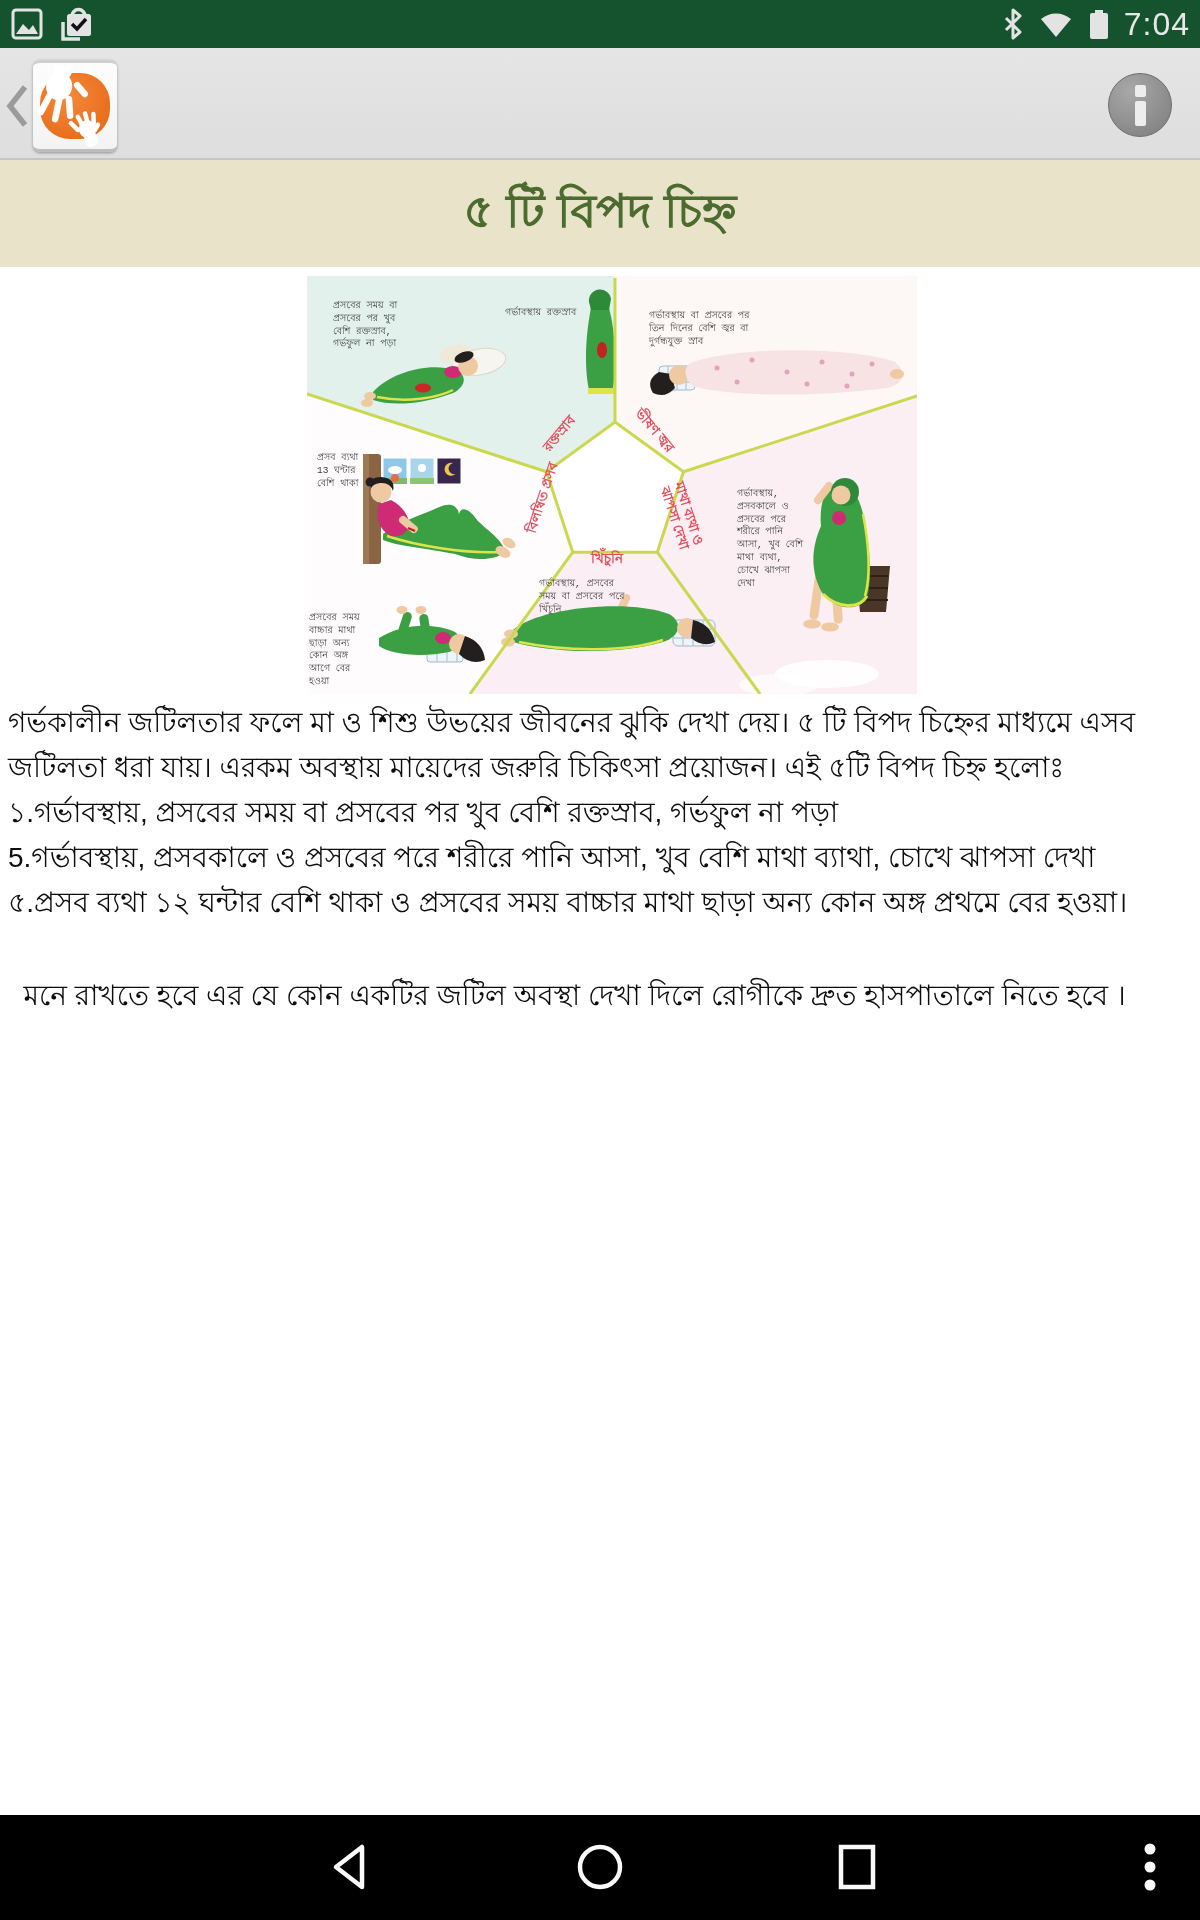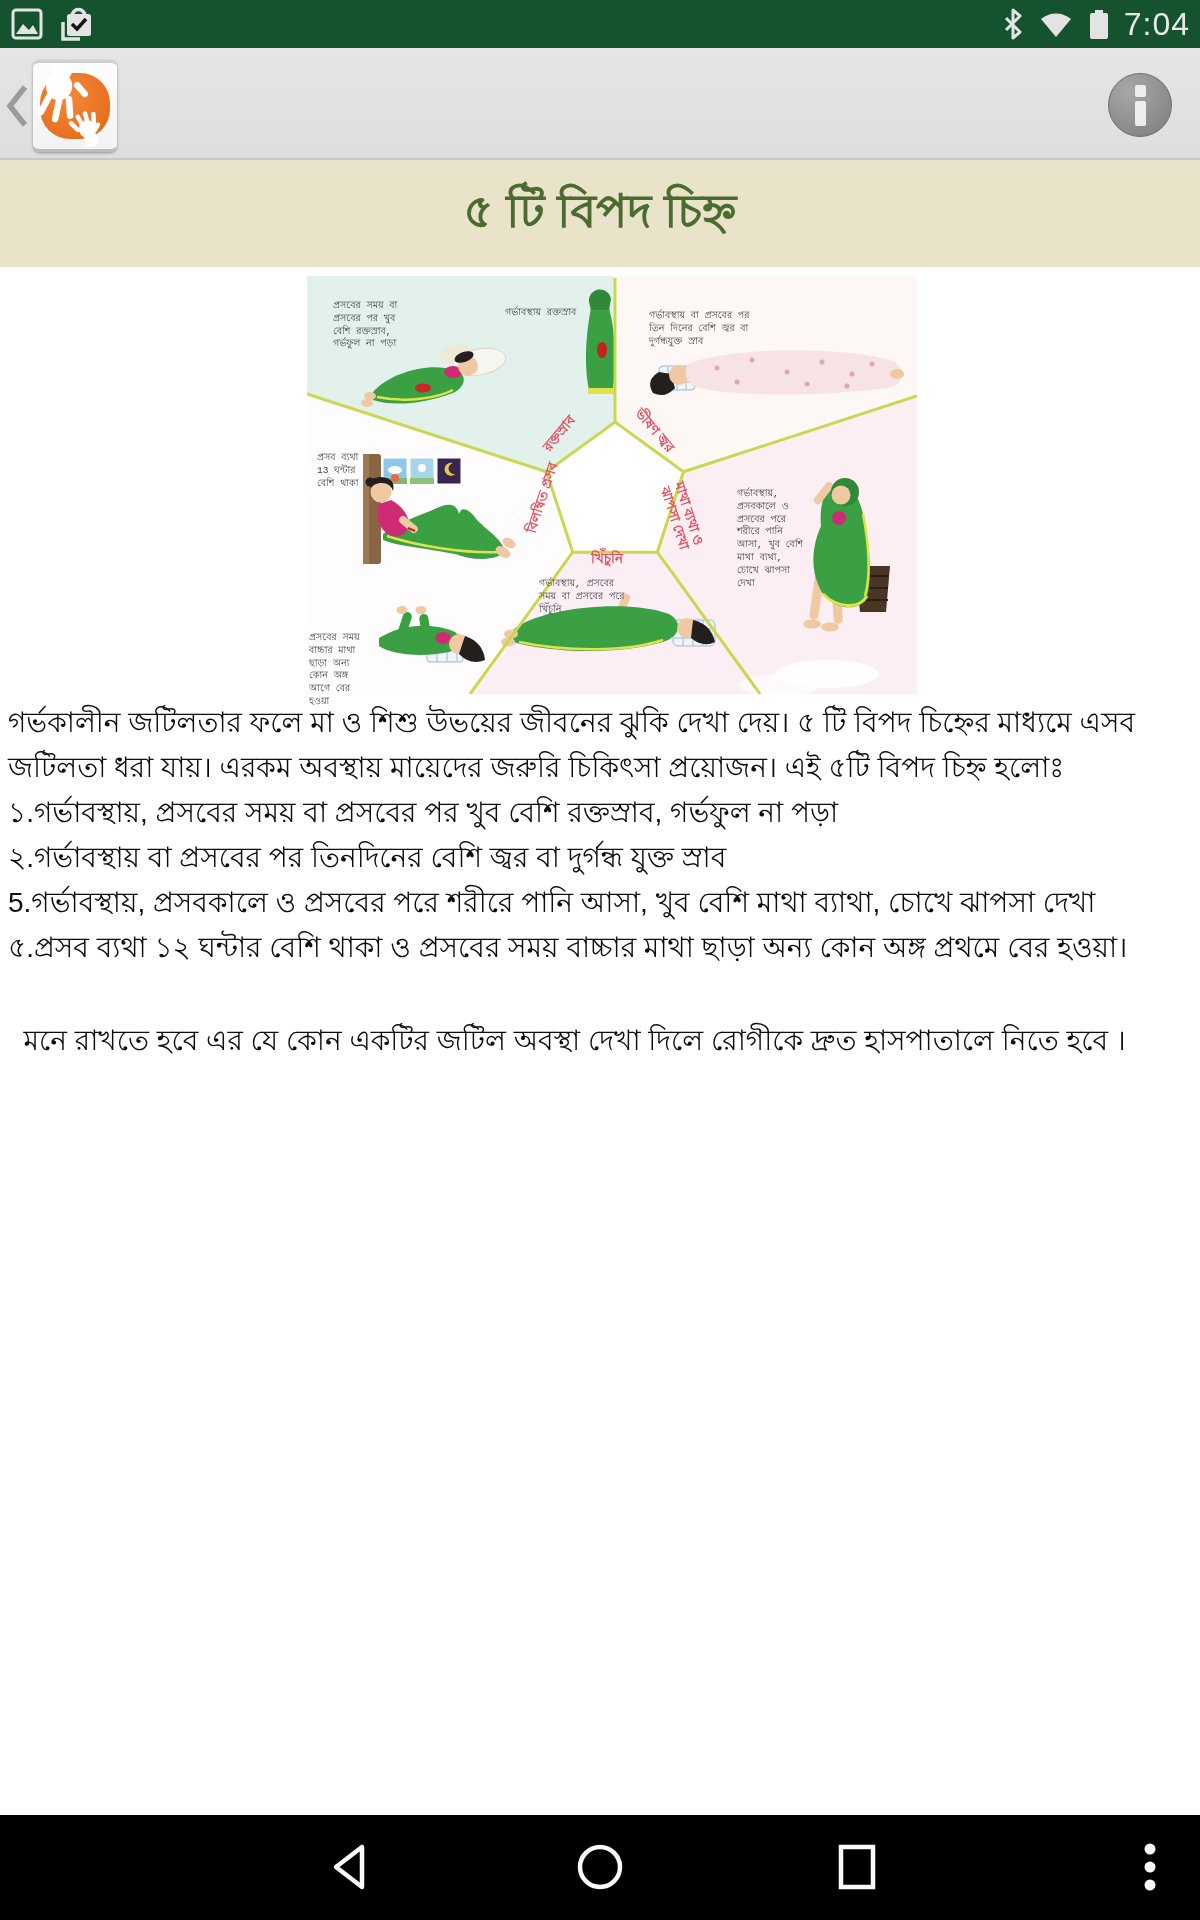"প্রসবের সময় বাচ্চার মাথা ছাড়া" .cap-left-bottom { margin-top: 20px -> none }
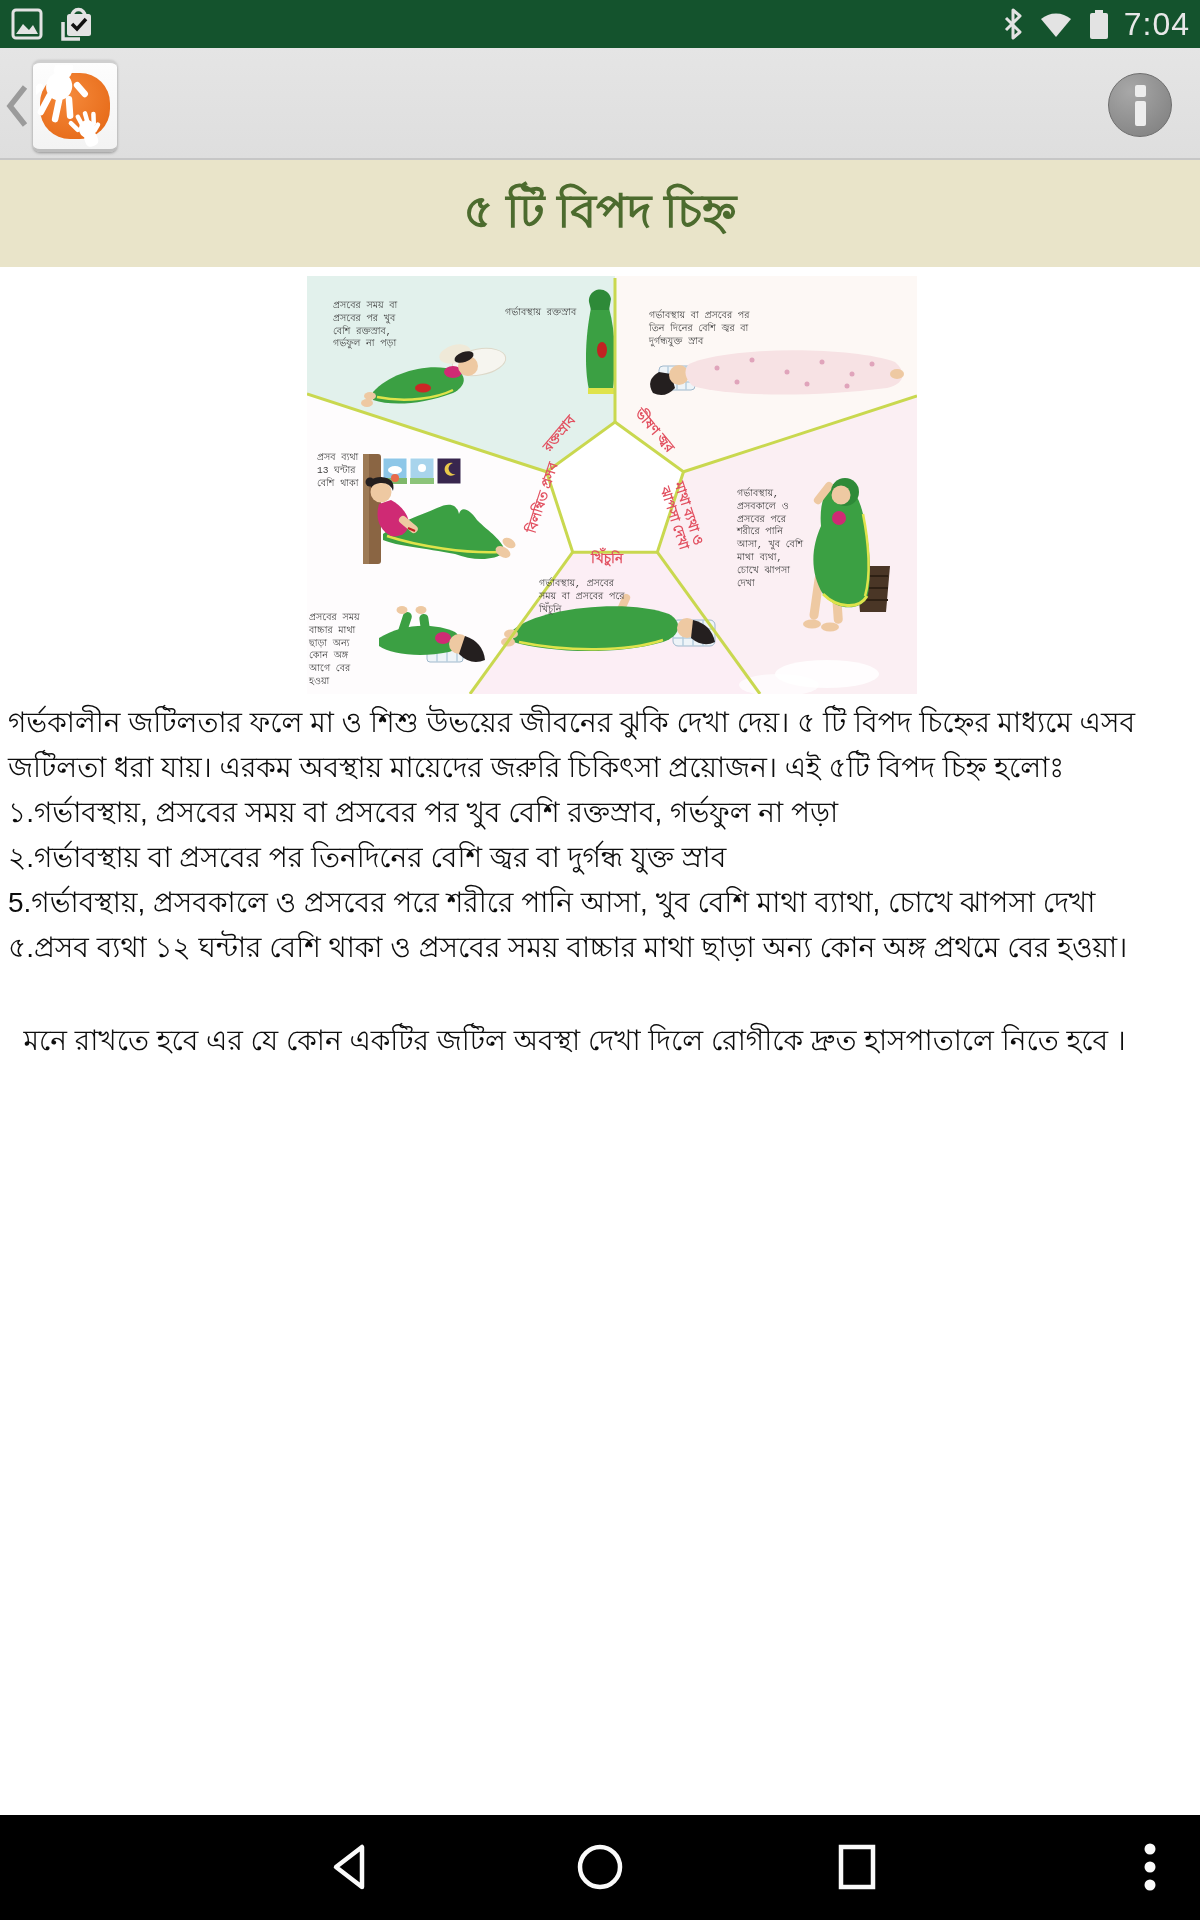"২.গর্ভাবস্থায় বা প্রসবের পর তিনদিনের" p { html: <p>২.গর্ভাবস্থায় বা প্রসবের পর তিনদিনের বেশি জ্বর বা দুর্গন্ধ যুক্ত স্রাব</p> -> none }
